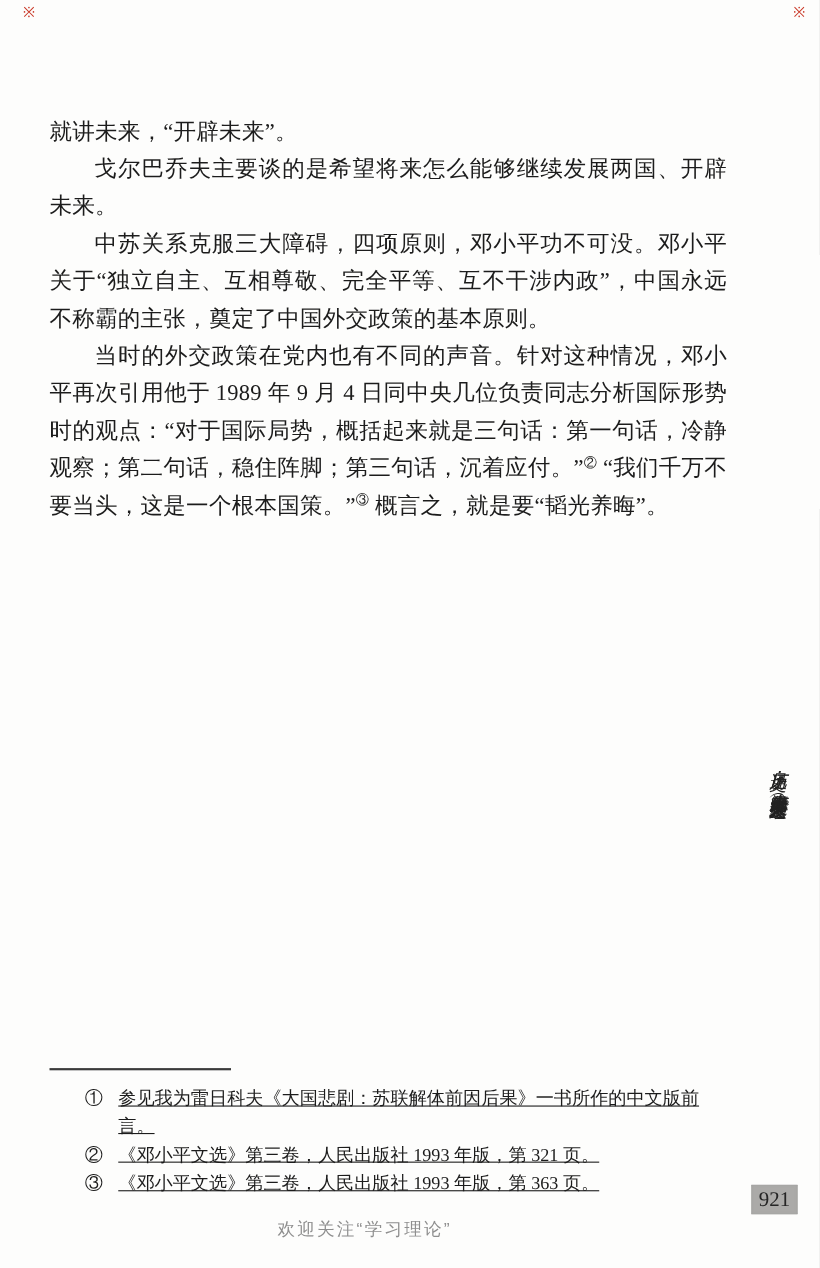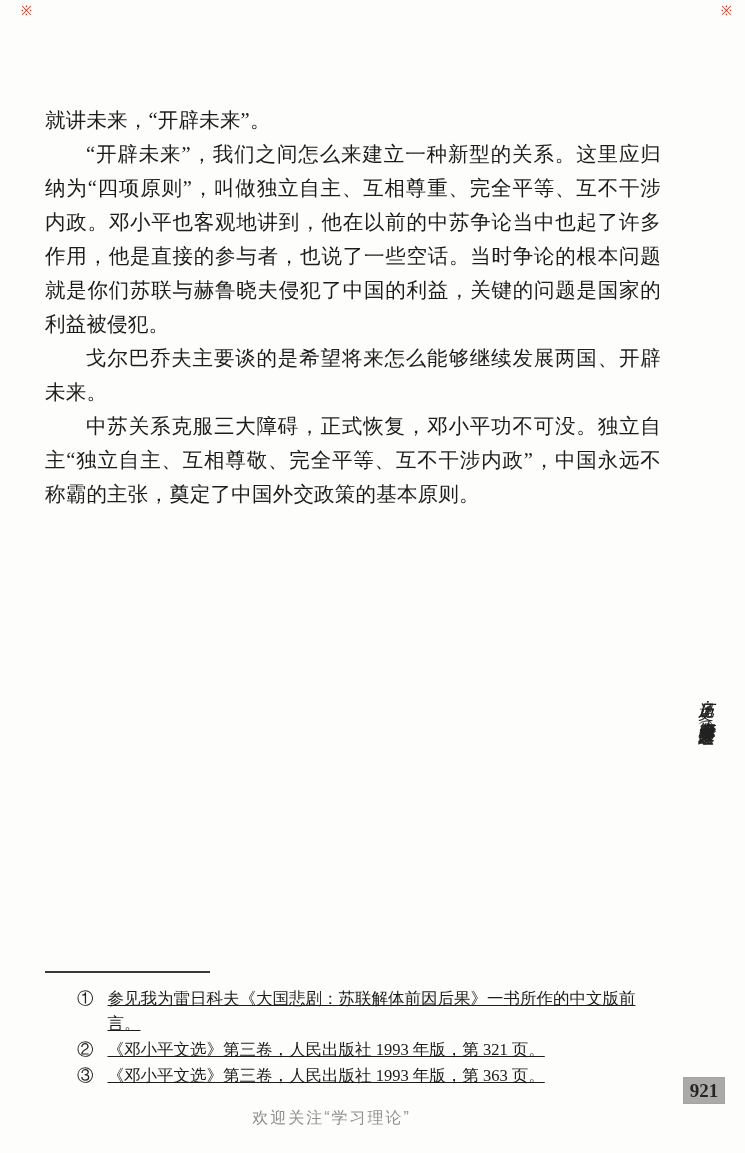"“开辟未来”，我们之间怎么来建立一种新型的关系。这里应归纳为“四项原则”，叫做独" p.para { html: <p>“开辟未来”，我们之间怎么来建立一种新型的关系。这里应归纳为“四项原则”，叫做独立自主、互相尊重、完全平等、互不干涉内政。邓小平也客观地讲到，他在以前的中苏争论当中也起了许多作用，他是直接的参与者，也说了一些空话。当时争论的根本问题就是你们苏联与赫鲁晓夫侵犯了中国的利益，关键的问题是国家的利益被侵犯。</p> -> none }
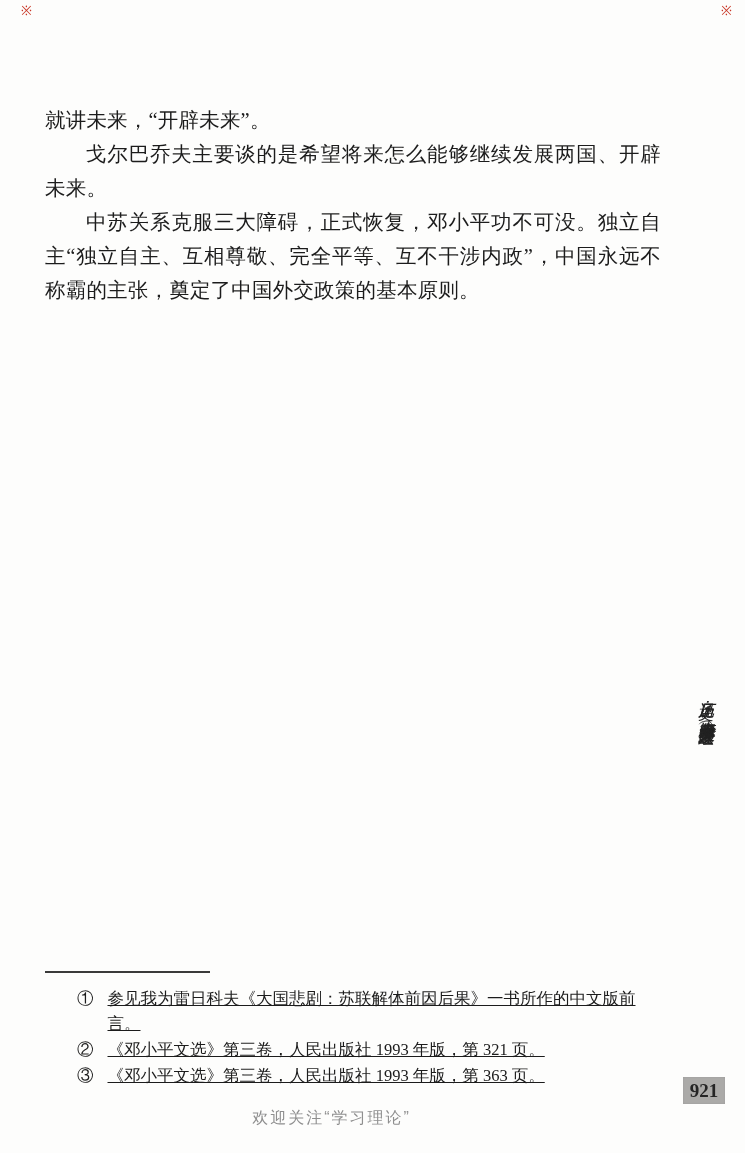"中苏关系克服三大障碍，正式恢复，邓小平功不可没。独立自主“独立自主、互相尊敬、完" p.para { text: 正式恢复，邓小平功不可没。独立自主 -> 四项原则，邓小平功不可没。邓小平关于 }
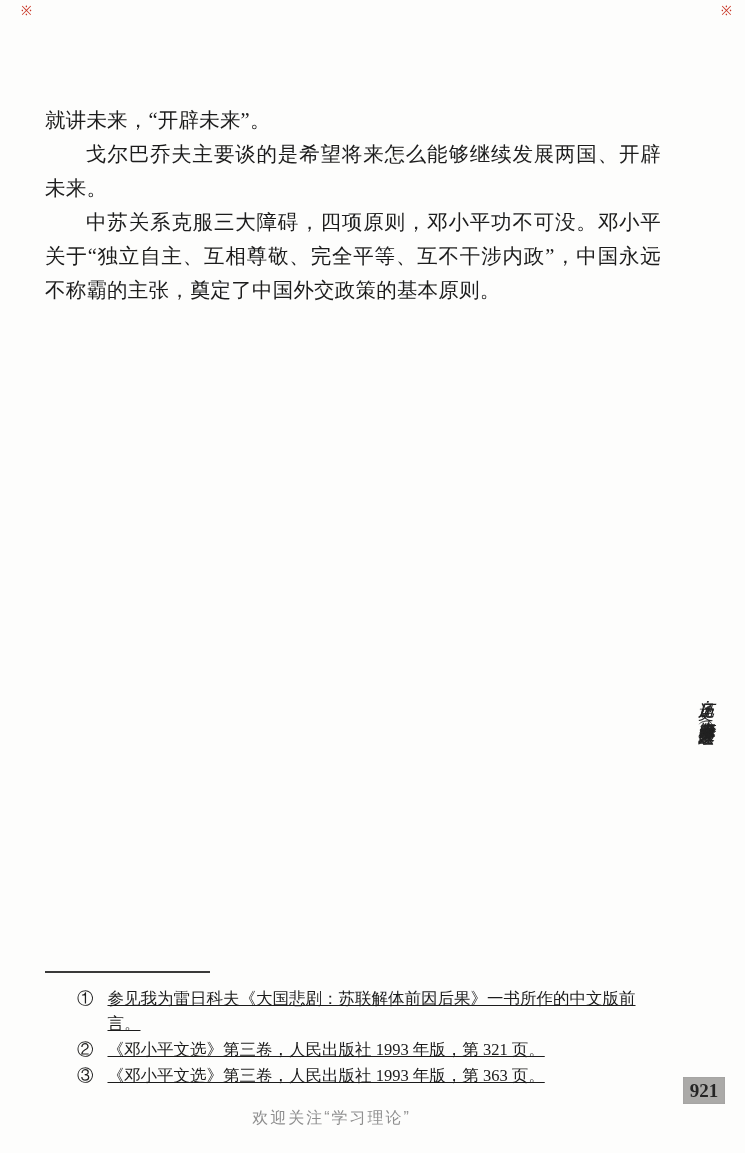"当时的外交政策在党内也有不同的声音。针对这种情况，邓小平再次引用他于 1989" p.para { html: none -> <p>当时的外交政策在党内也有不同的声音。针对这种情况，邓小平再次引用他于 1989 年 9 月 4 日同中央几位负责同志分析国际形势时的观点：“对于国际局势，概括起来就是三句话：第一句话，冷静观察；第二句话，稳住阵脚；第三句话，沉着应付。”<sup>②</sup> “我们千万不要当头，这是一个根本国策。”<sup>③</sup> 概言之，就是要“韬光养晦”。</p> }
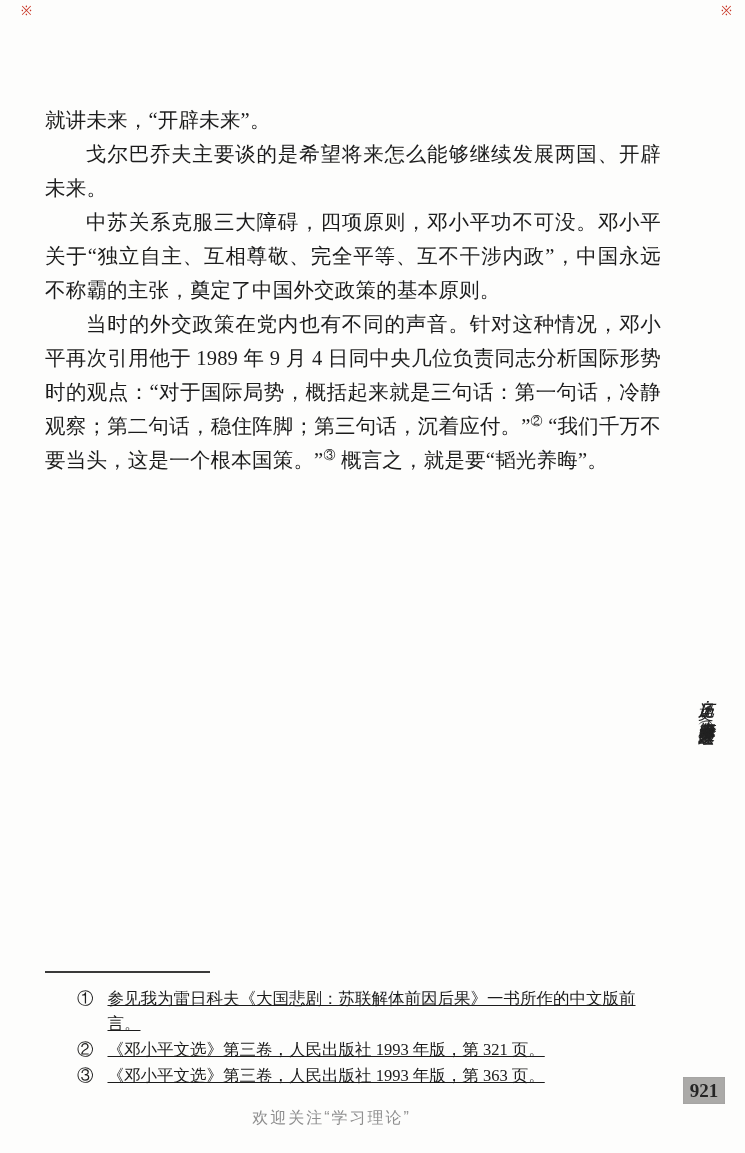"921" .page-number-badge { font-weight: bold -> normal }
